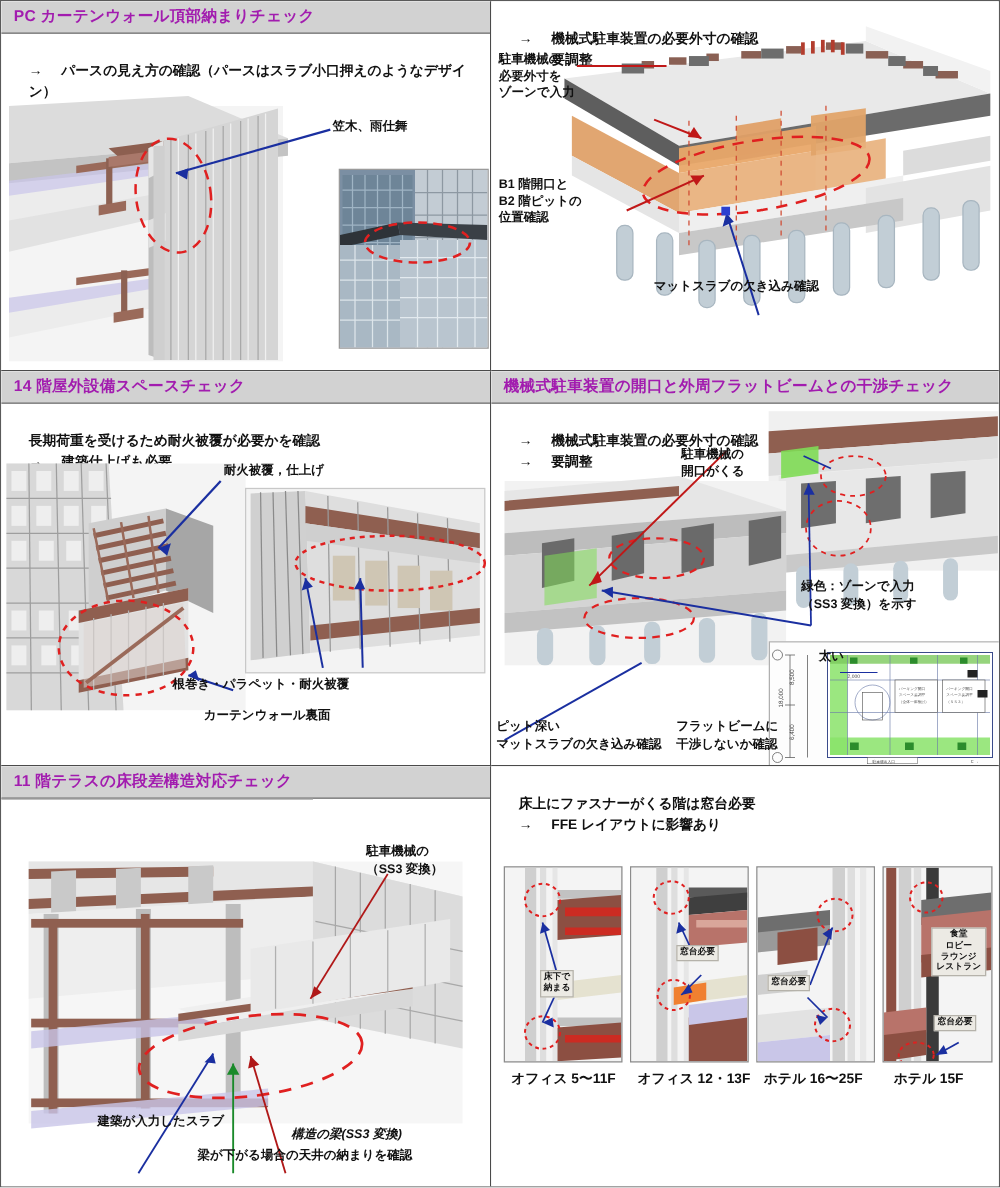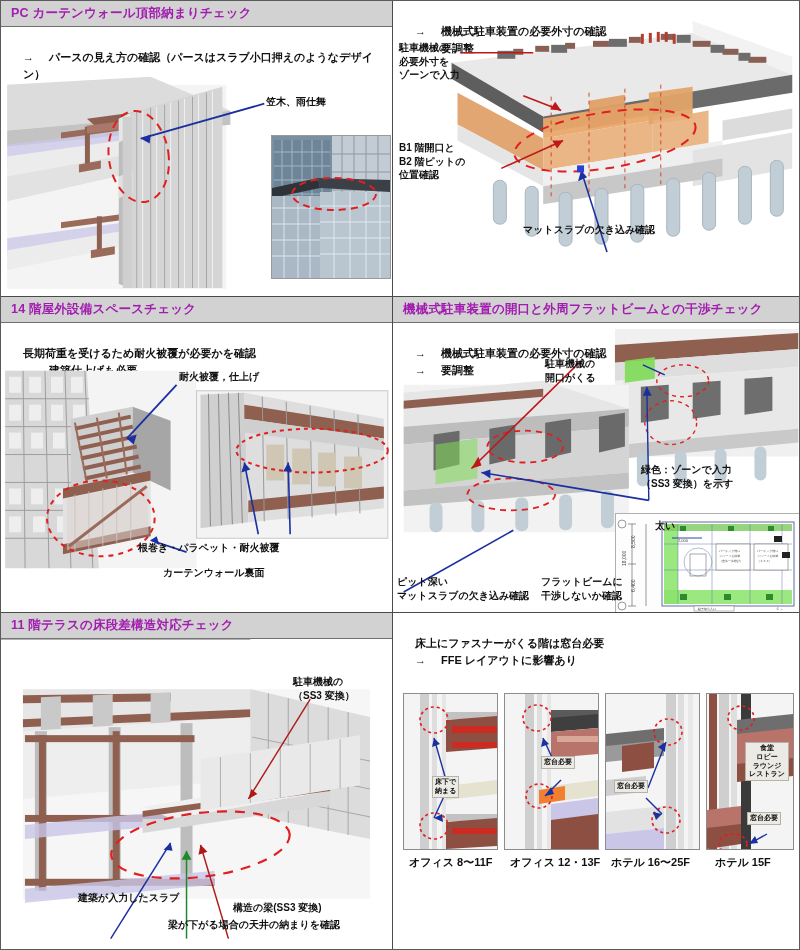"オフィス 8〜11F" div.cap { text: 8 -> 5 }
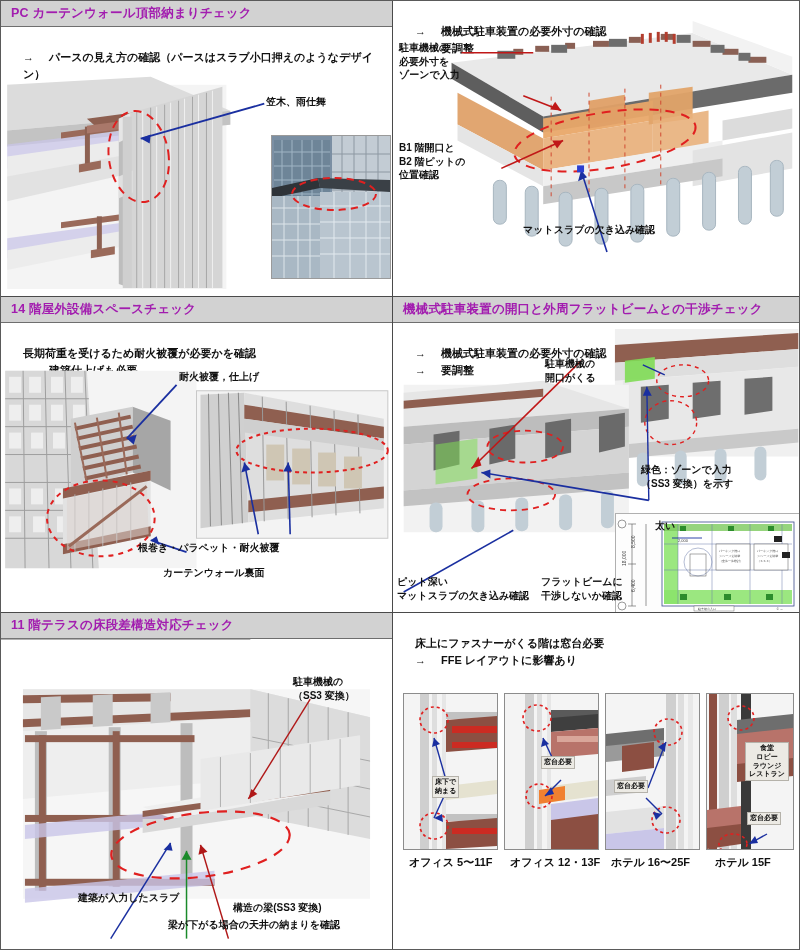"構造の梁(SS3 変換)" div.lbl { font-style: none -> italic }
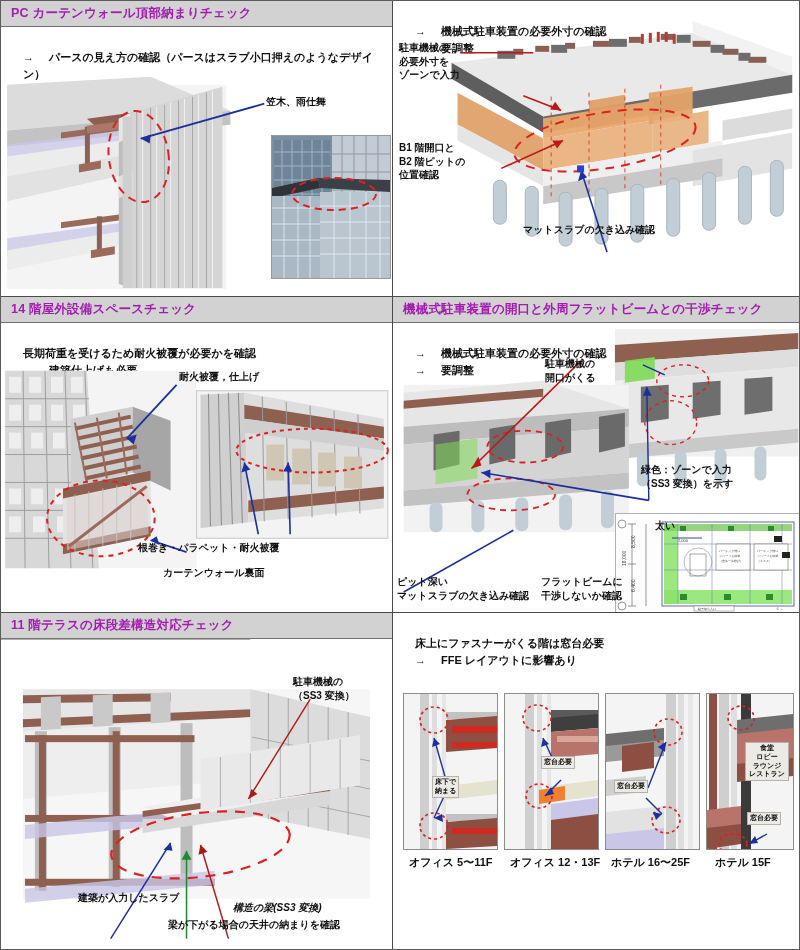"梁が下がる場合の天井の納まりを確認" div.lbl { left: 167px -> 157px }
